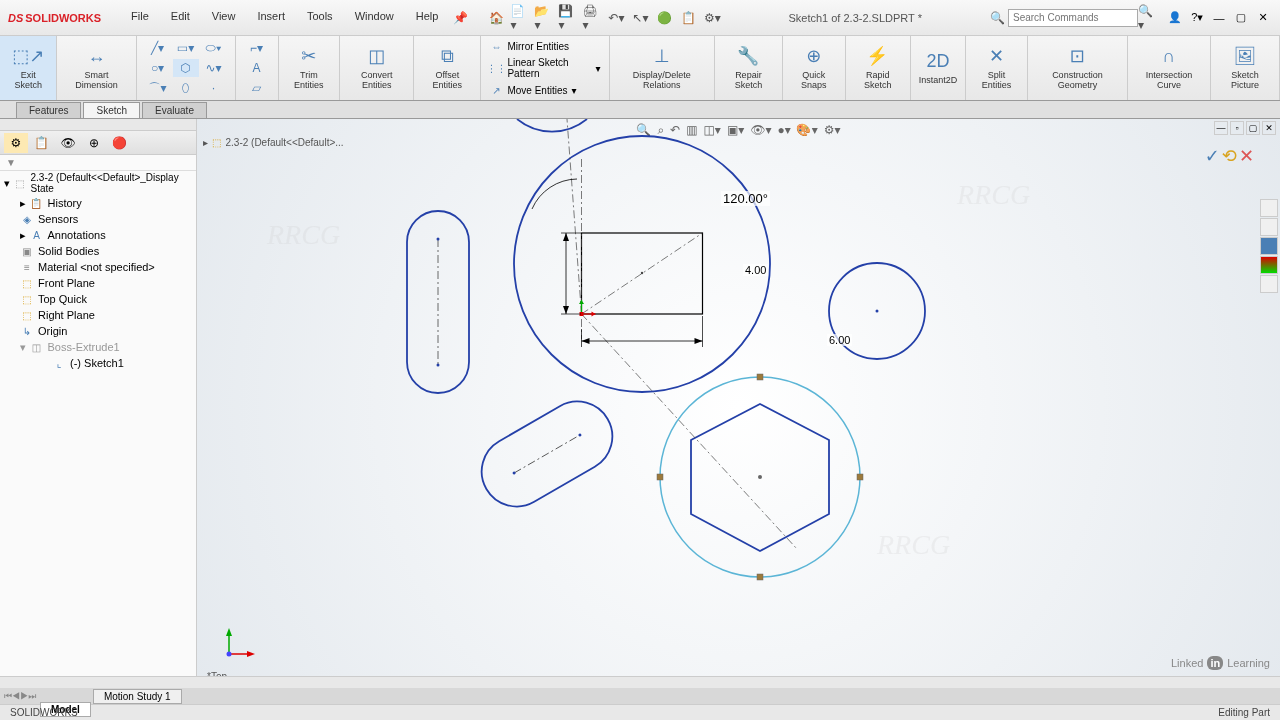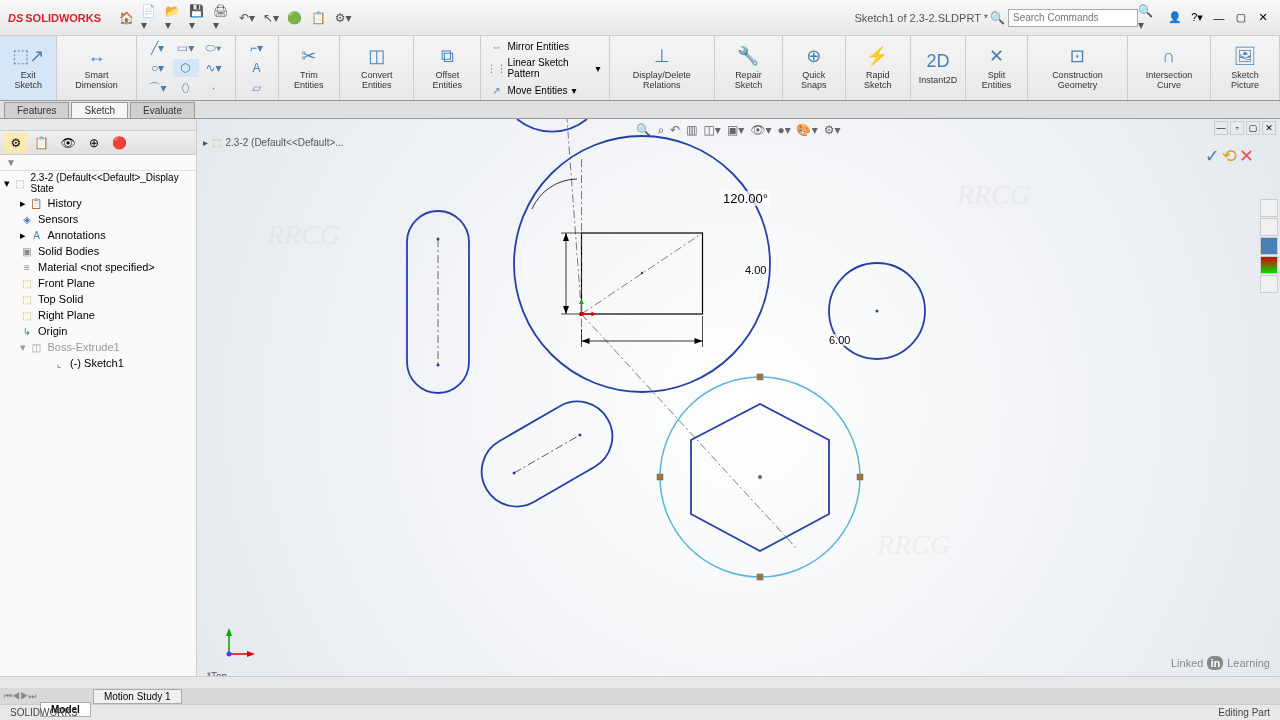"File" div.menu-bar { html: none -> <div> <span>File</span> <span>Edit</span> <span>View</span> <span>Insert</span> <span>Tools</span> <span>Window</span> <span>Help</span> <span>📌</span> </div> }
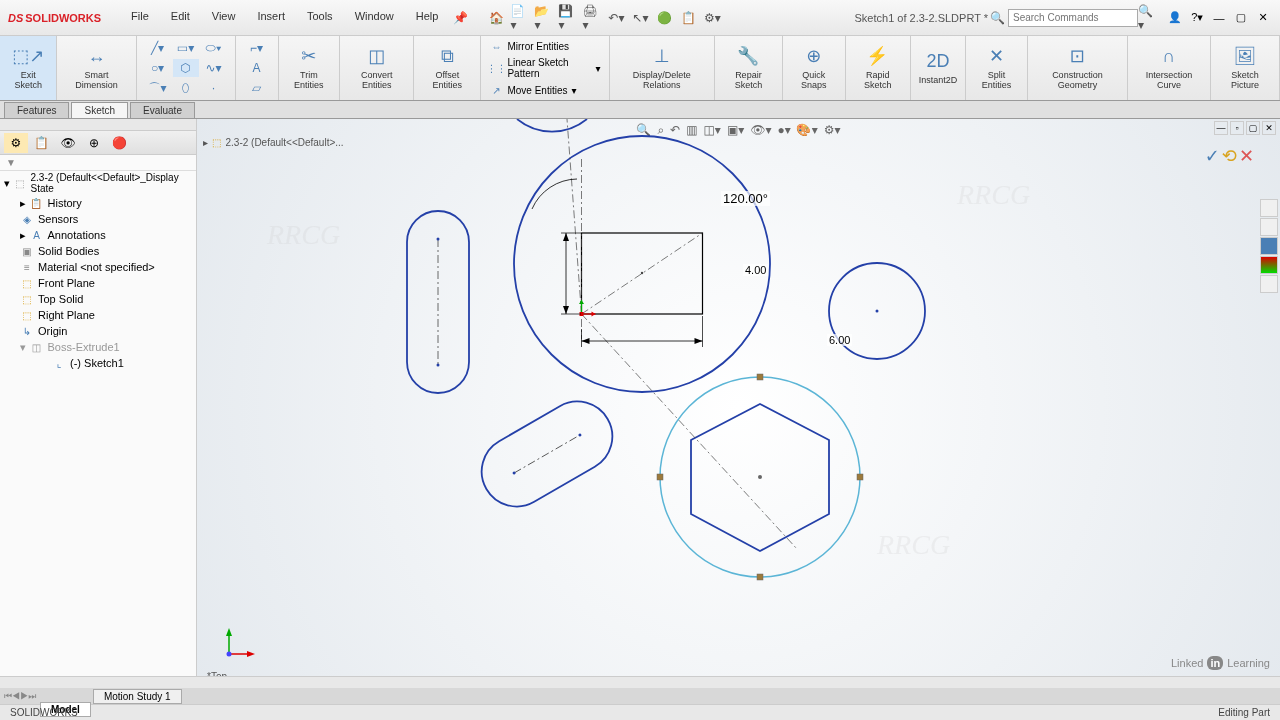"Sketch1 of 2.3-2.SLDPRT *" .doc-title { text-align: right -> center }
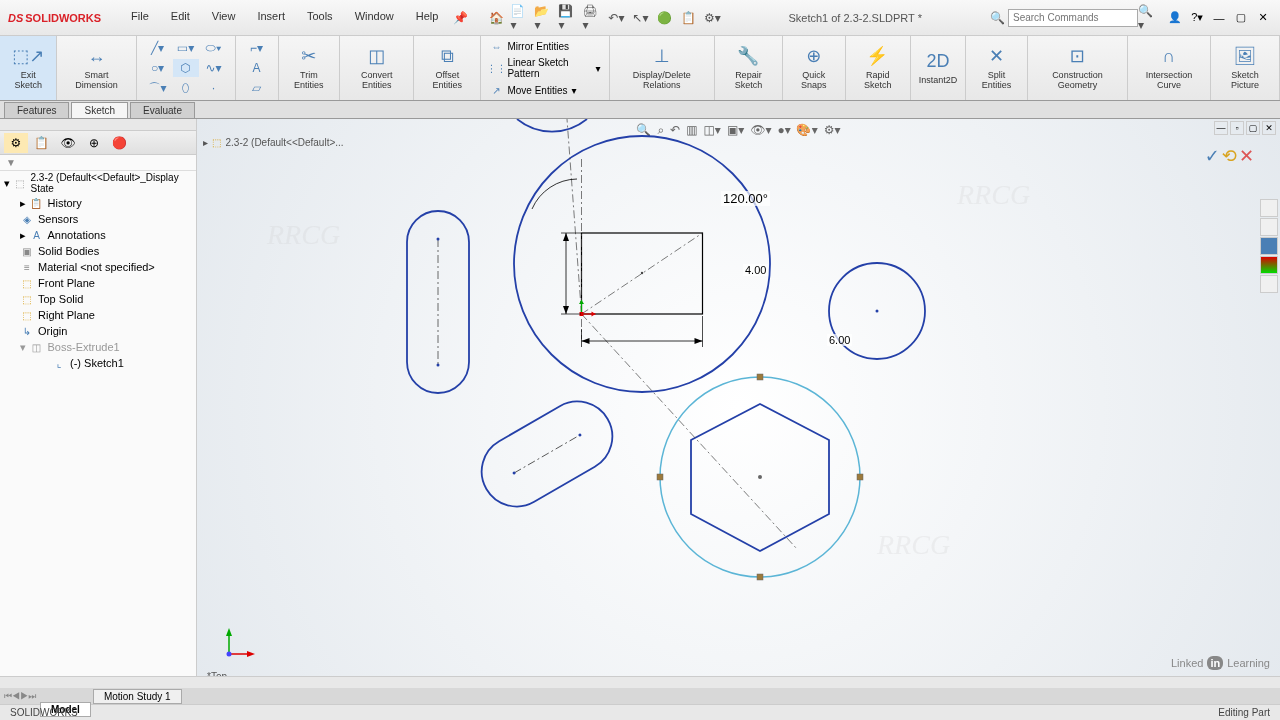"Features" .tabs { padding-left: 4px -> 16px }
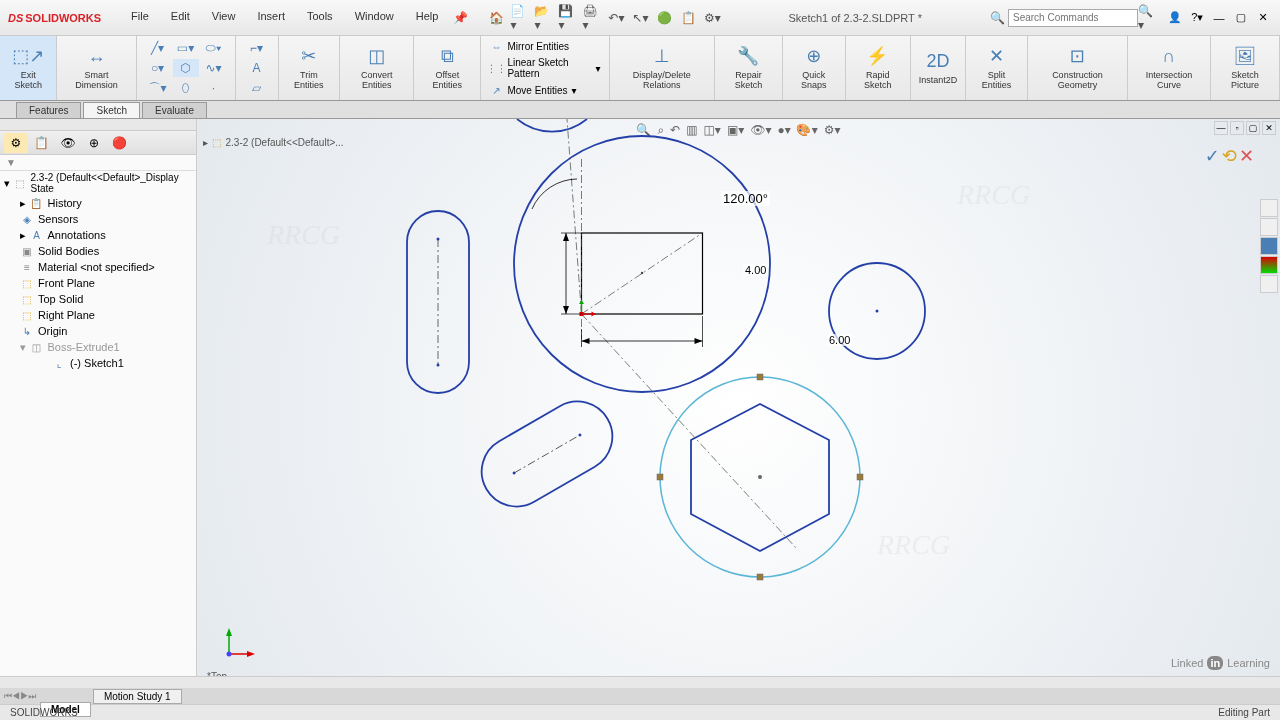"Top Solid" span { text: Solid -> Quick }
